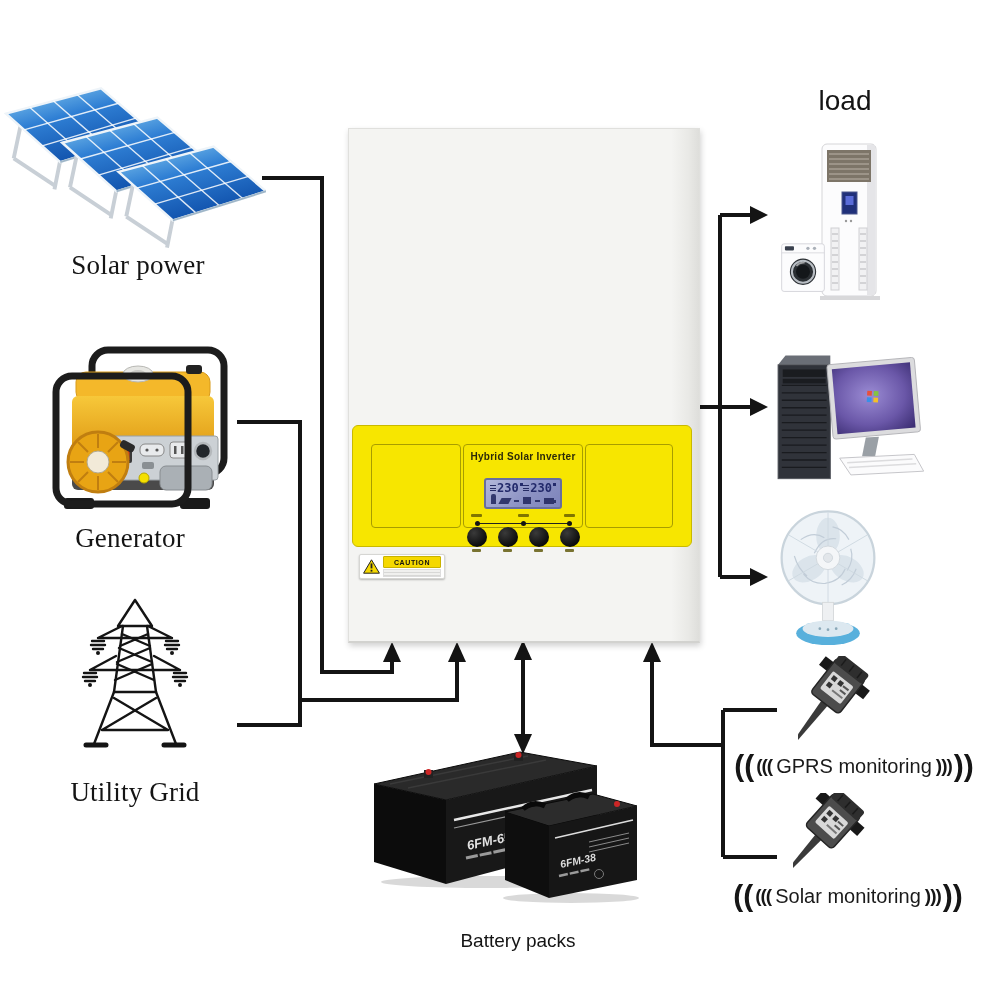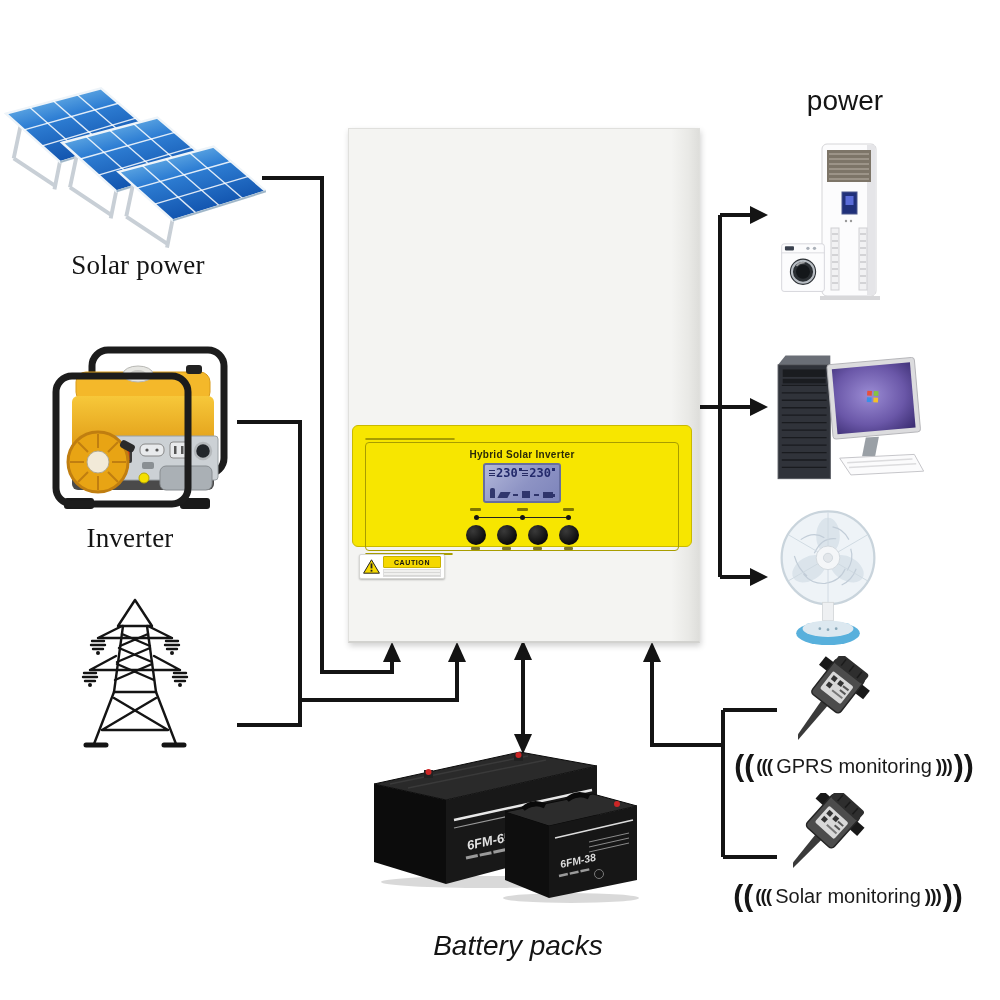"power" div.lbl { text: power -> load }
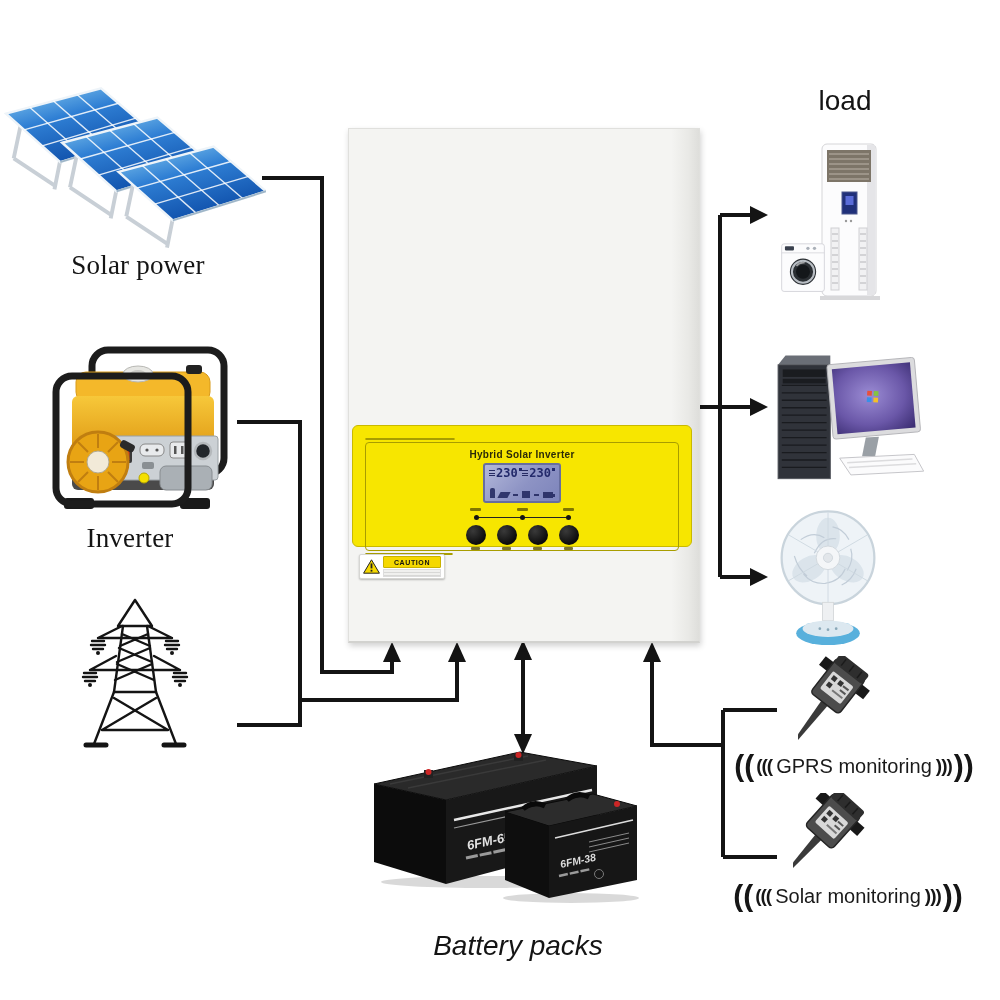"Hybrid Solar Inverter" .ypanel { flex-direction: column -> none; padding: 12px -> 18px }
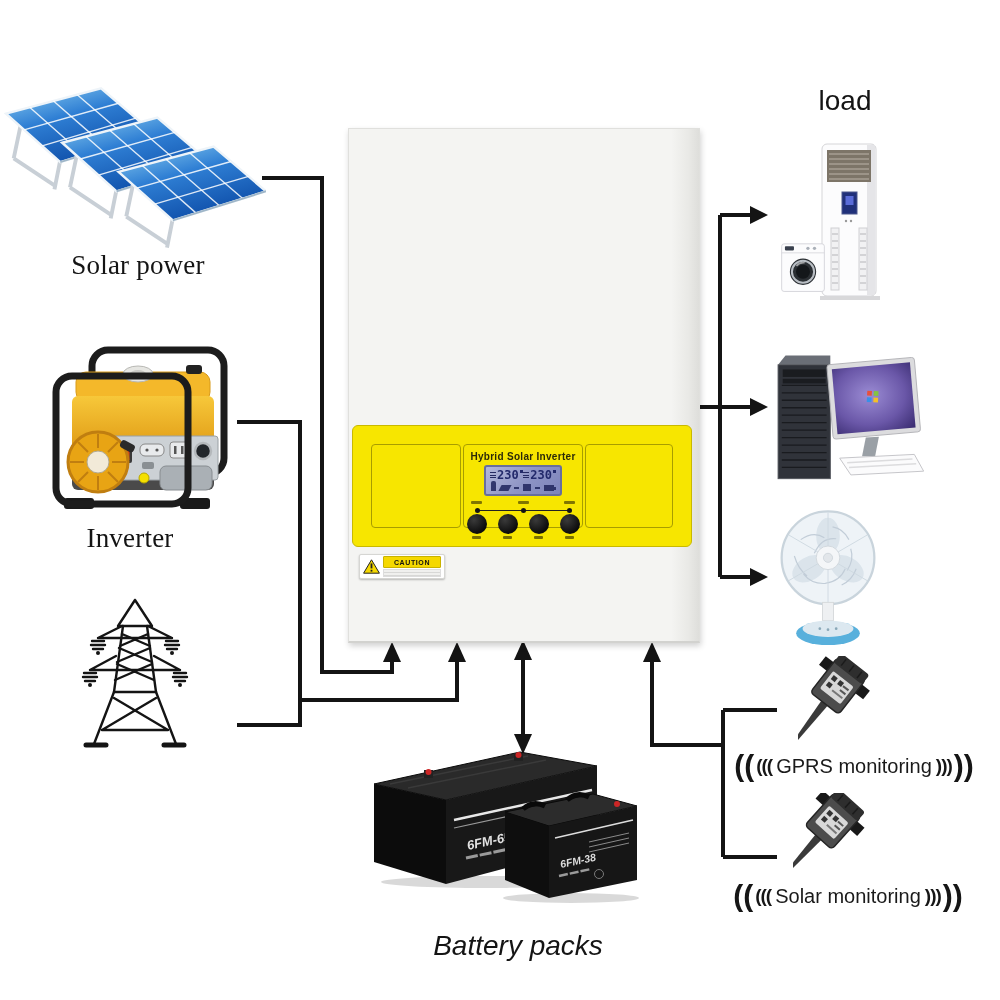"230" .lcd { margin-top: 3px -> 16px }
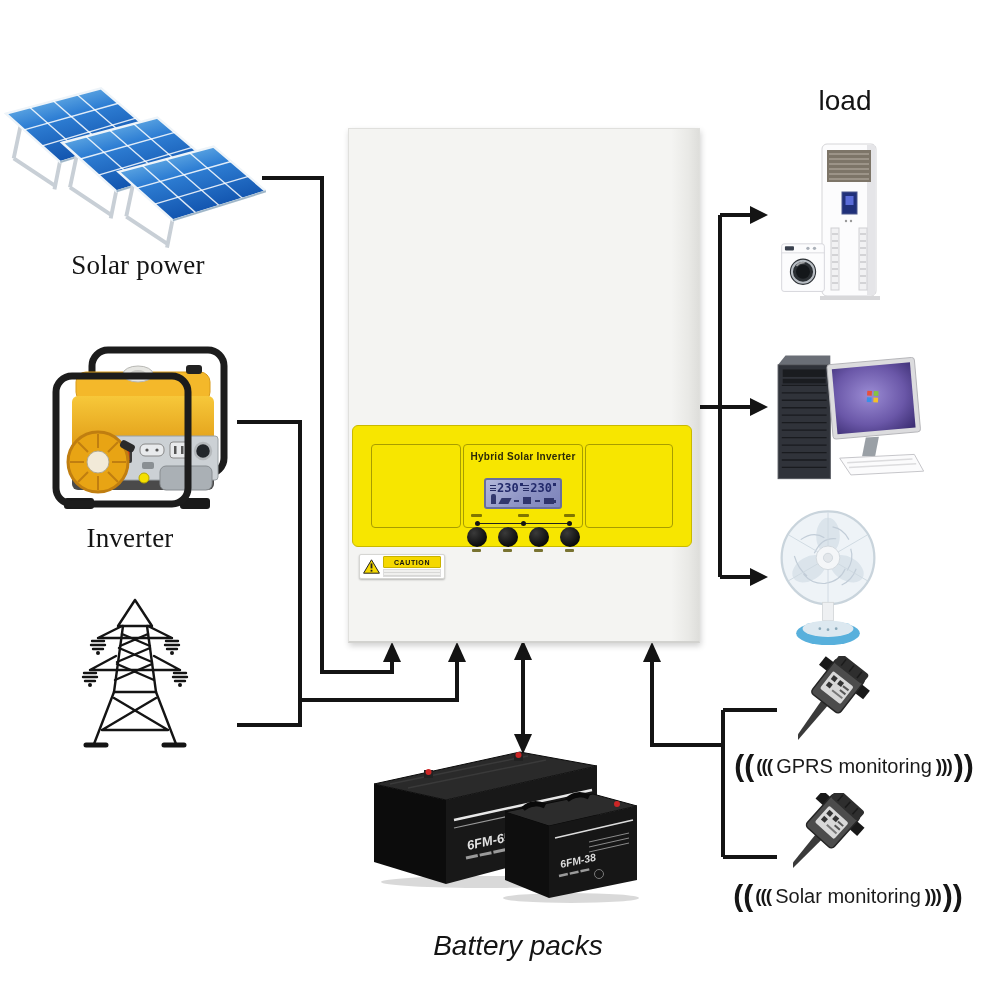"Inverter" div.lbl { text: Inverter -> Generator }
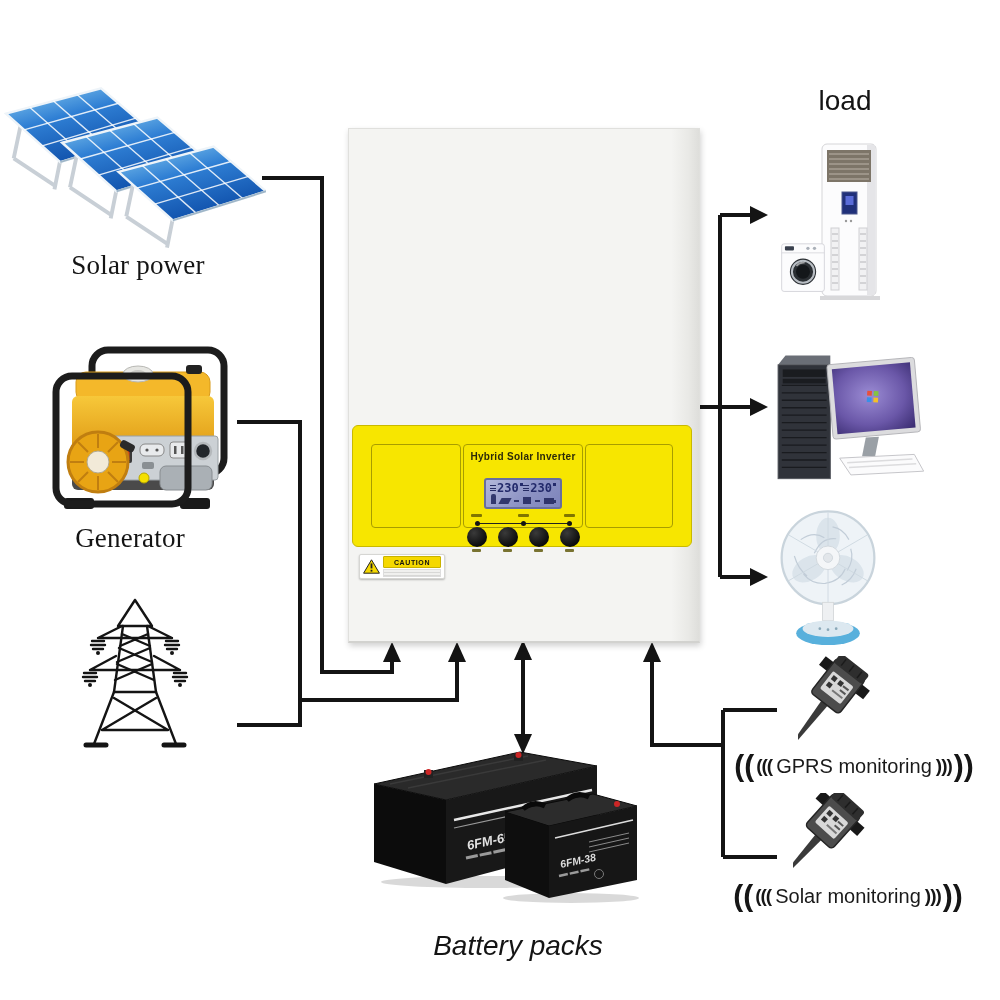"Utility Grid" div.lbl { html: none -> <div>Utility Grid</div> }
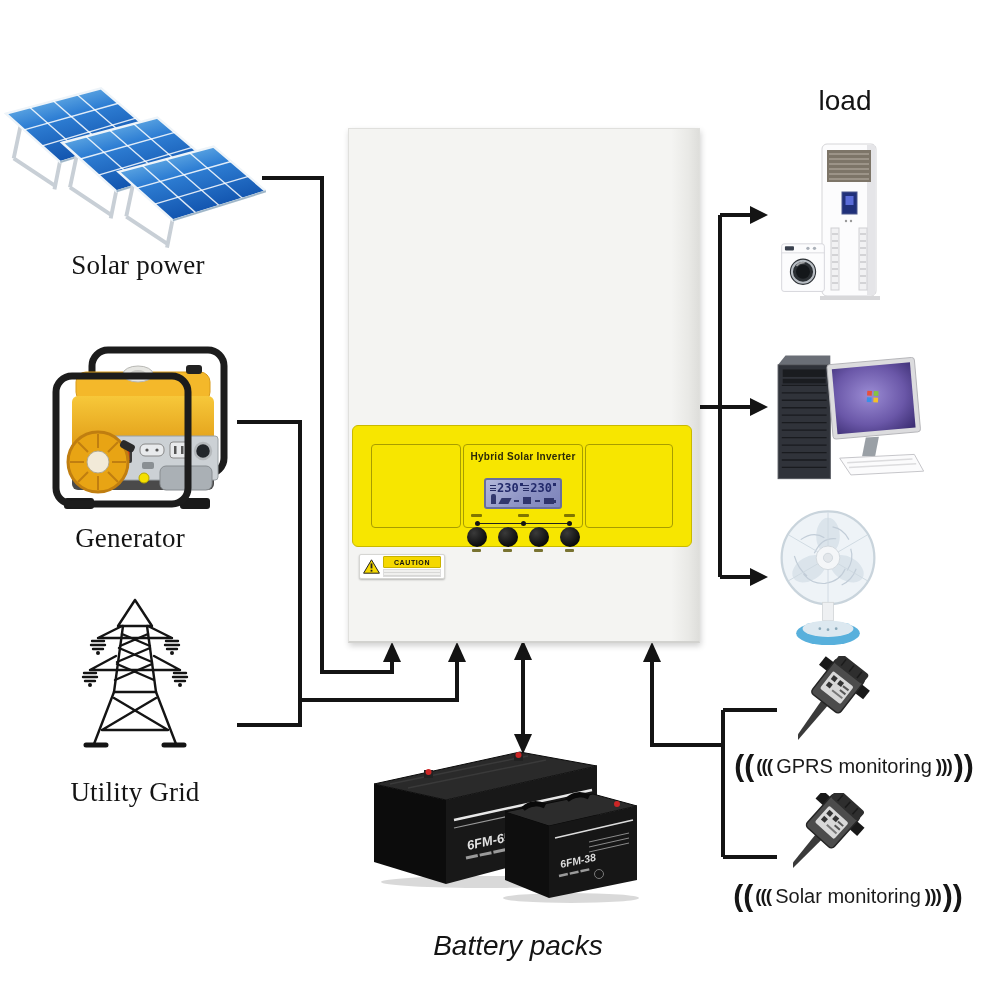"Battery packs" .lbl-batt { font-size: 28px -> 19px; font-style: italic -> none }
